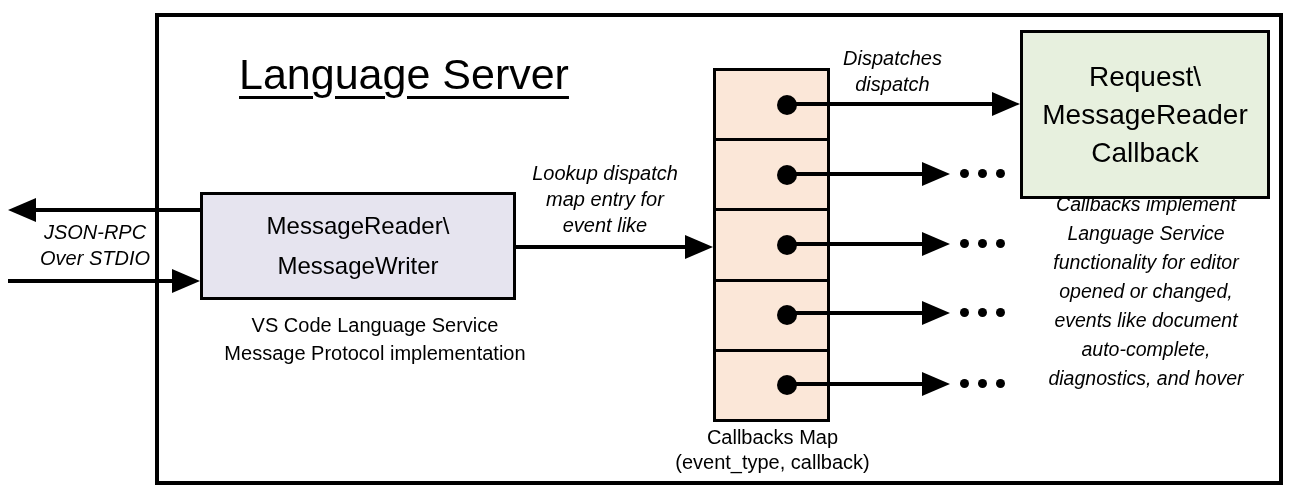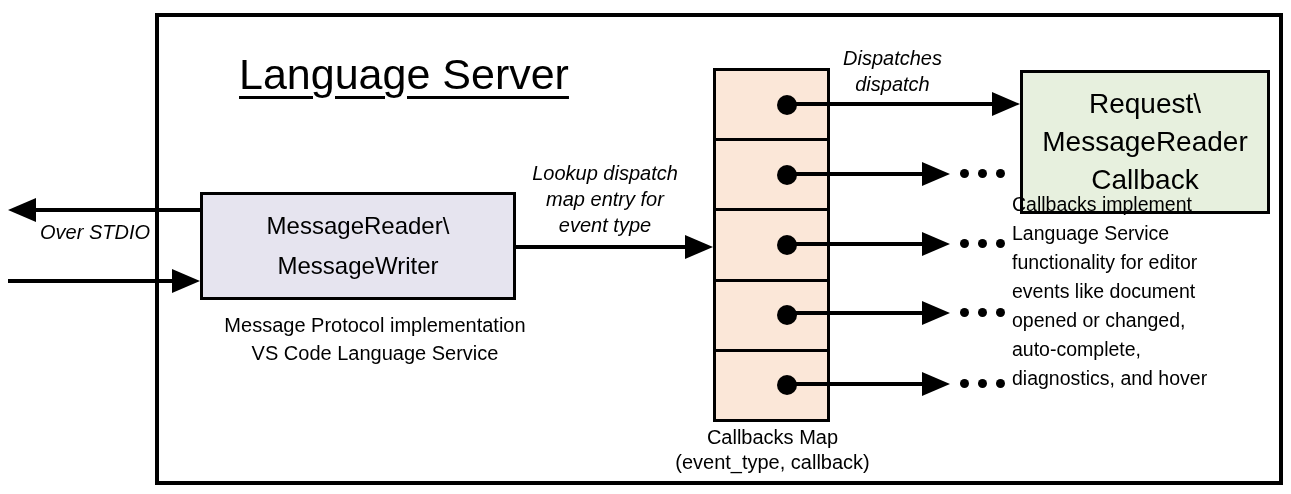"Request\" .callback-box { height: 144px -> 169px; margin-top: 40px -> none }
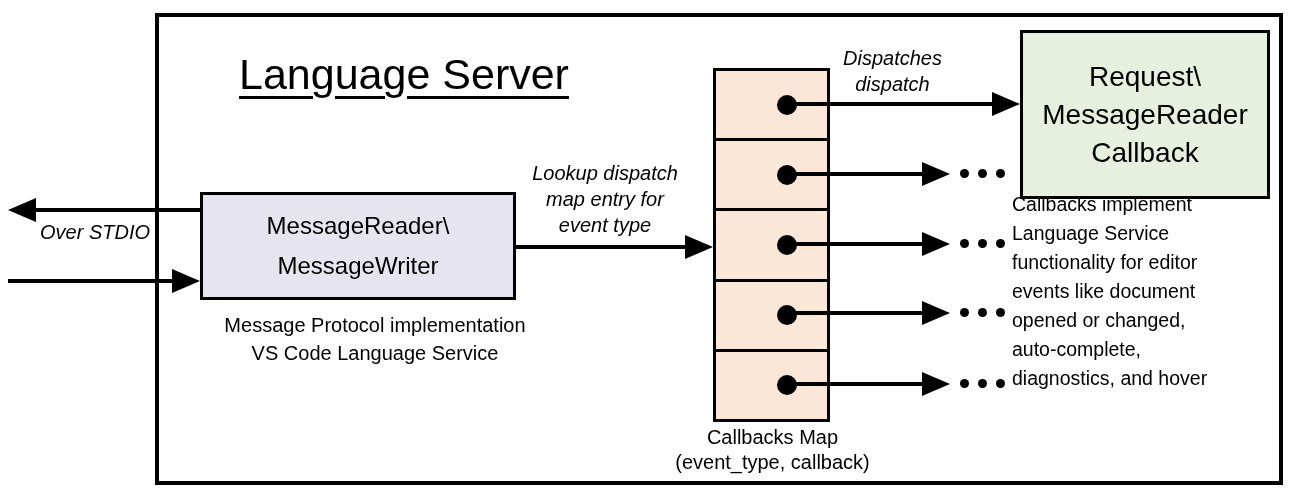"Callbacks implement" .para { font-style: none -> italic; text-align: left -> center }
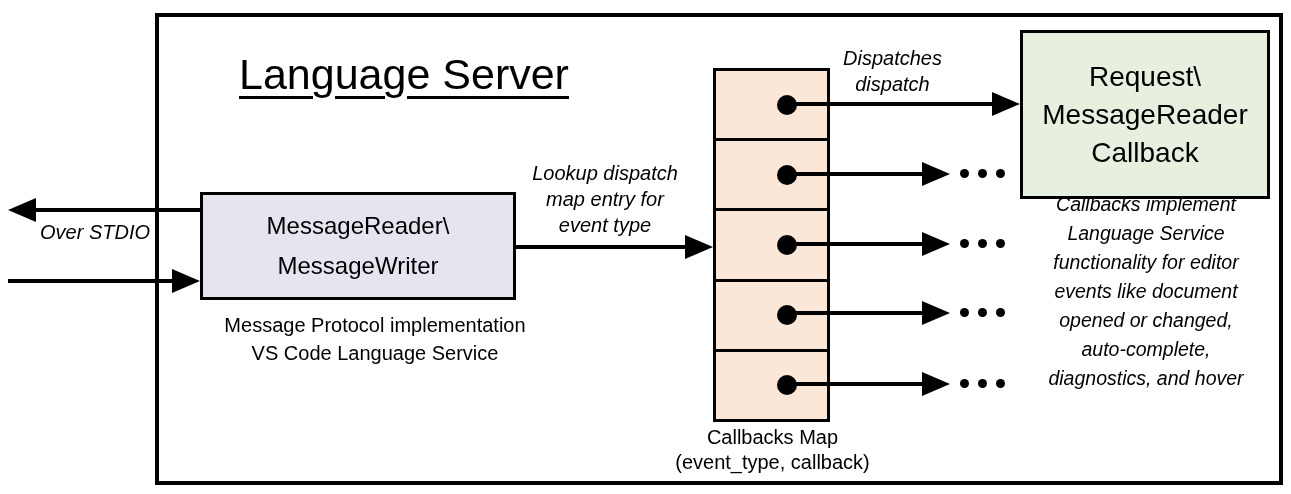"JSON-RPC" div { html: none -> <div>JSON-RPC</div> }
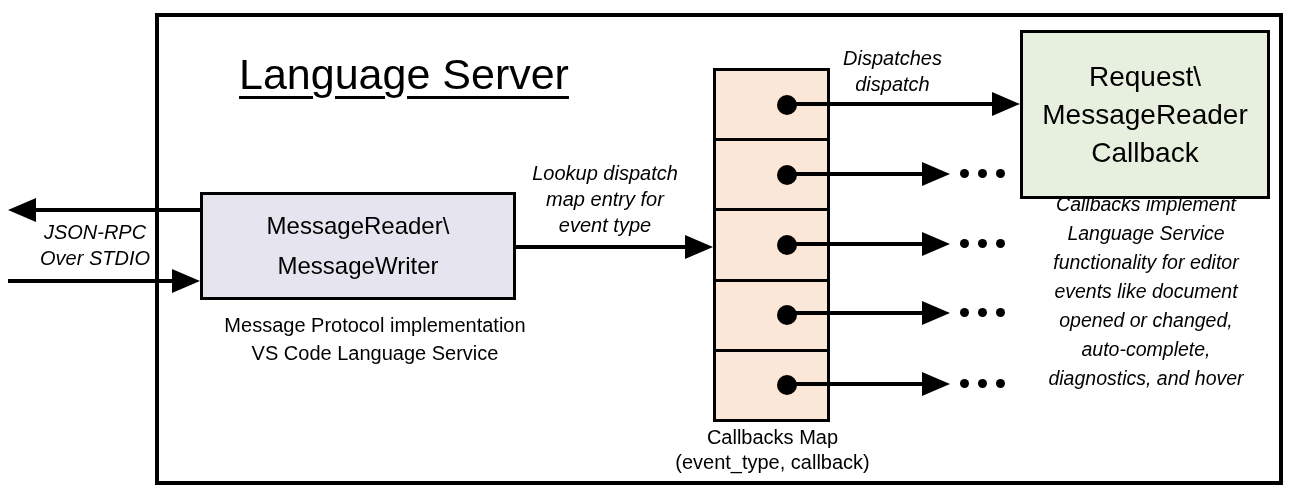"event type" div { text: type -> like }
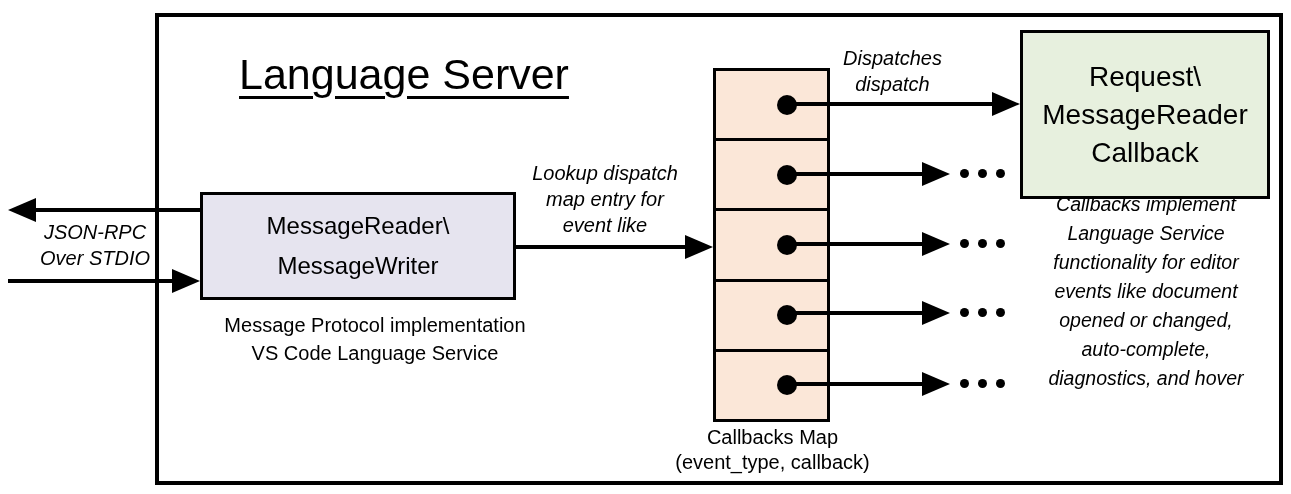"events like document" div { order: before "opened or changed," -> after "opened or changed," }
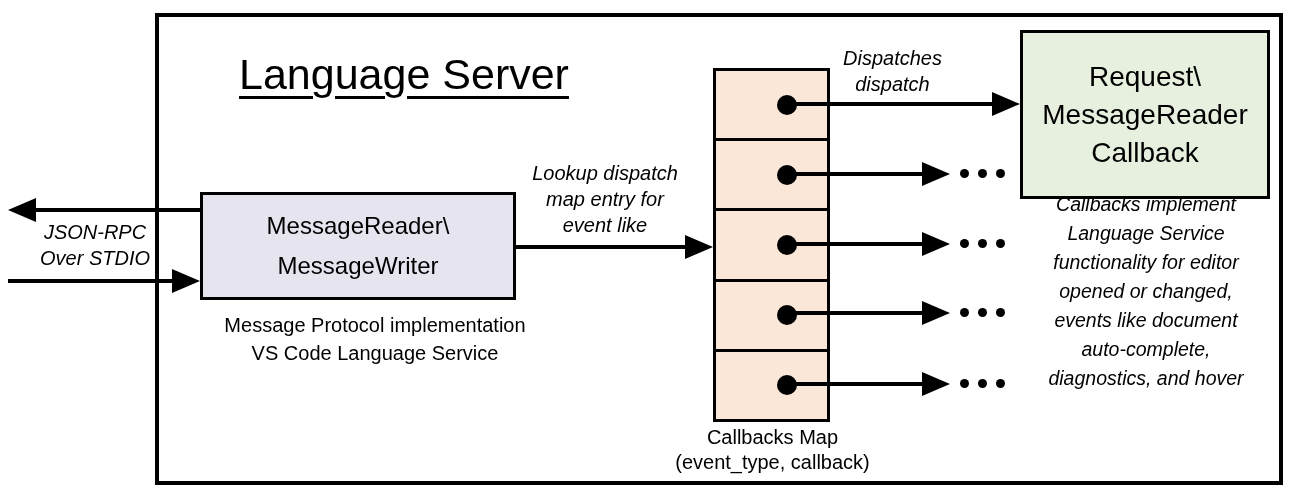"Message Protocol implementation" div { order: before "VS Code Language Service" -> after "VS Code Language Service" }
